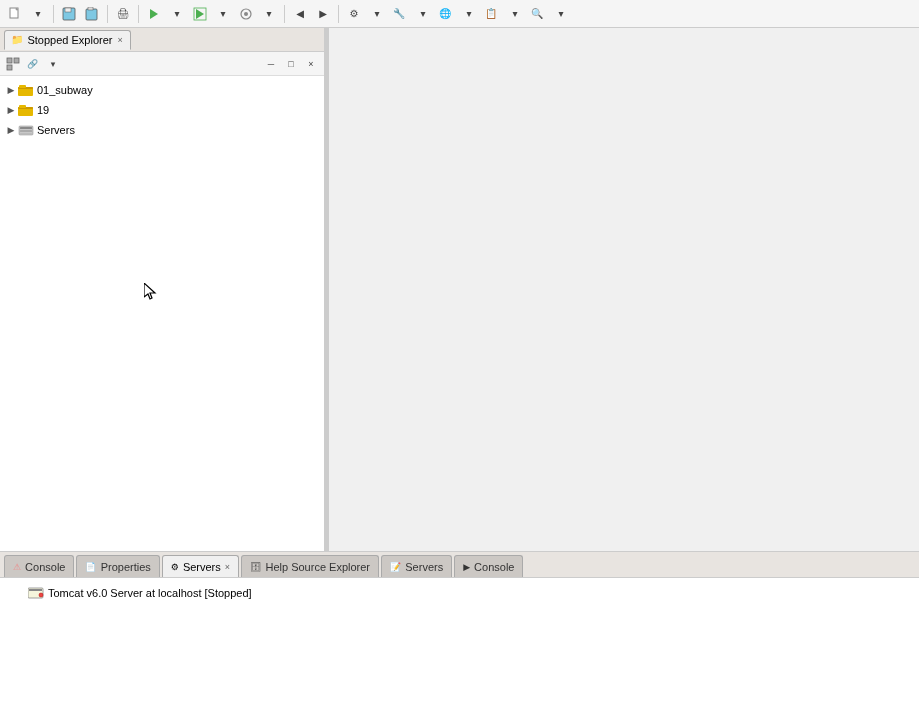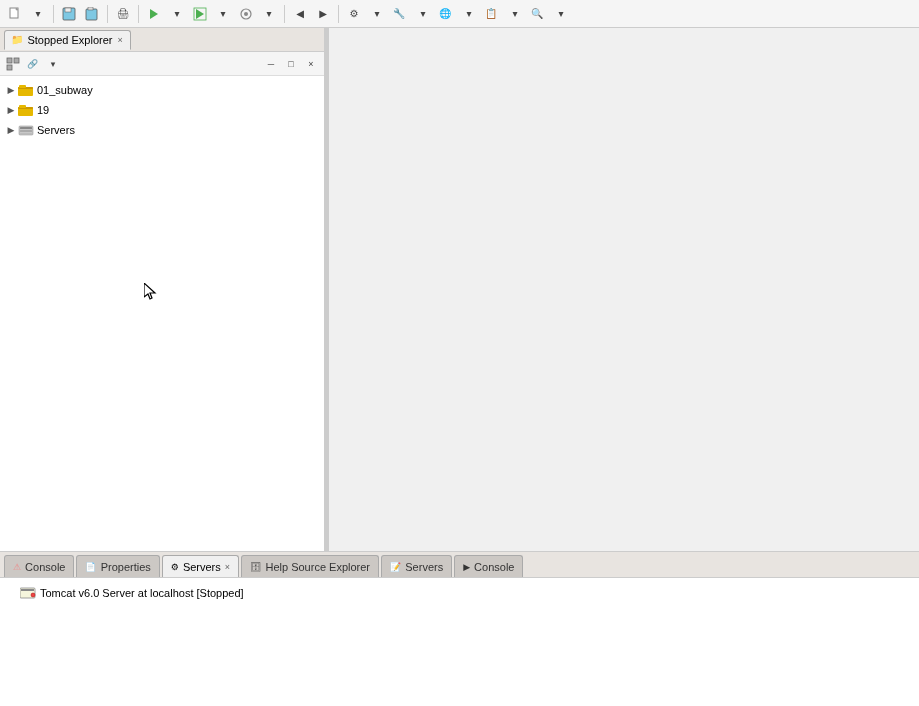"Tomcat v6.0 Server at localhost" .bottom-content { padding: 4px 16px -> 4px 24px }
